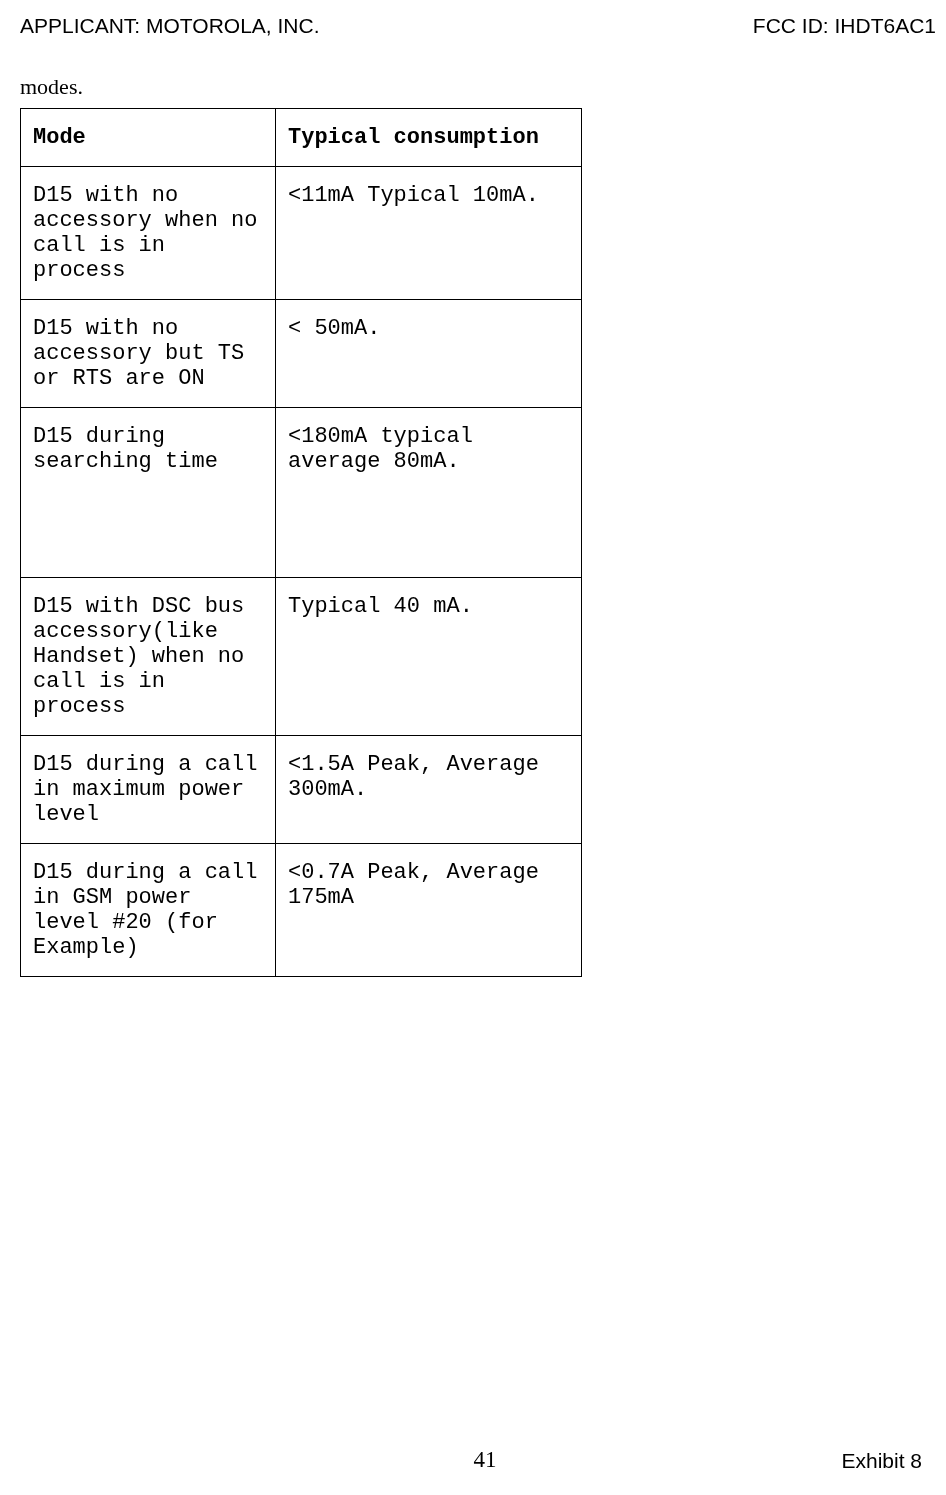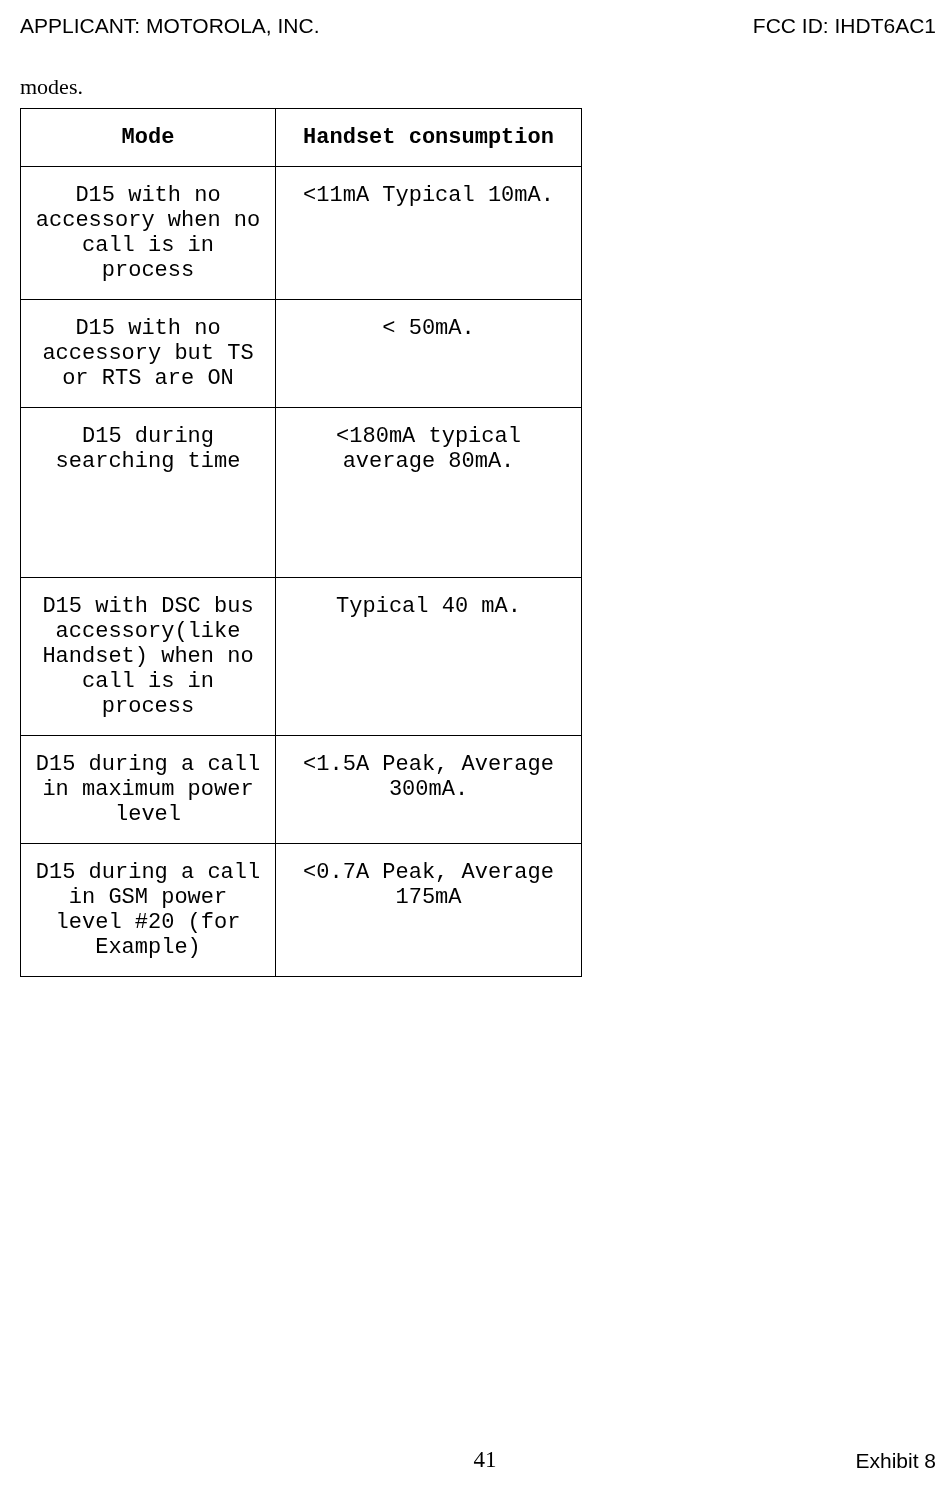"Mode" .table th, .table td { text-align: center -> left }
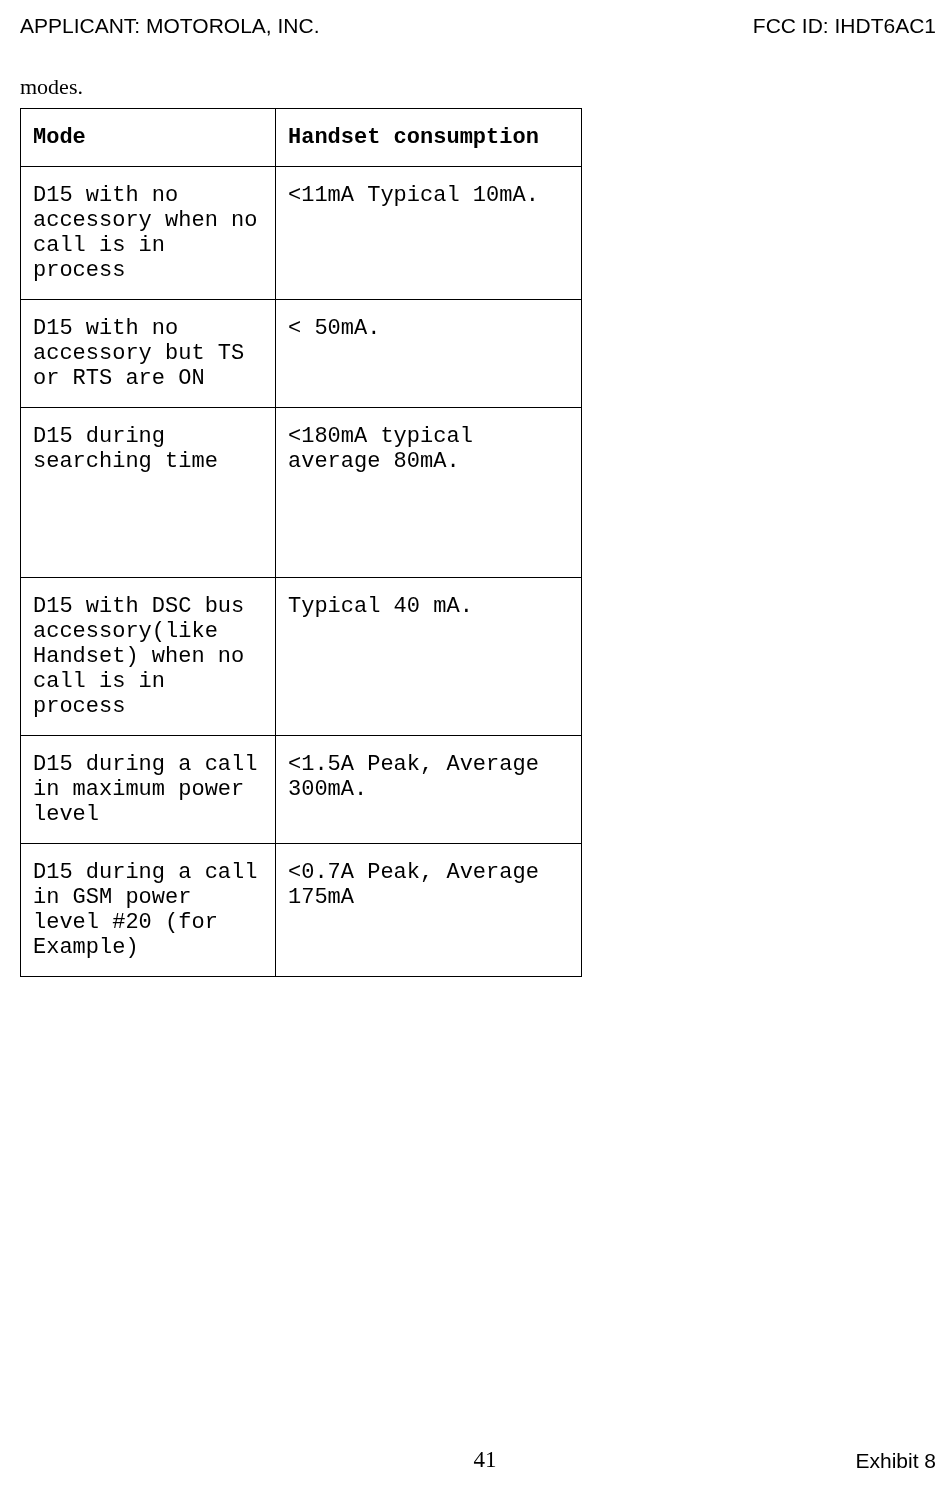"Handset consumption" th { text: Handset -> Typical }
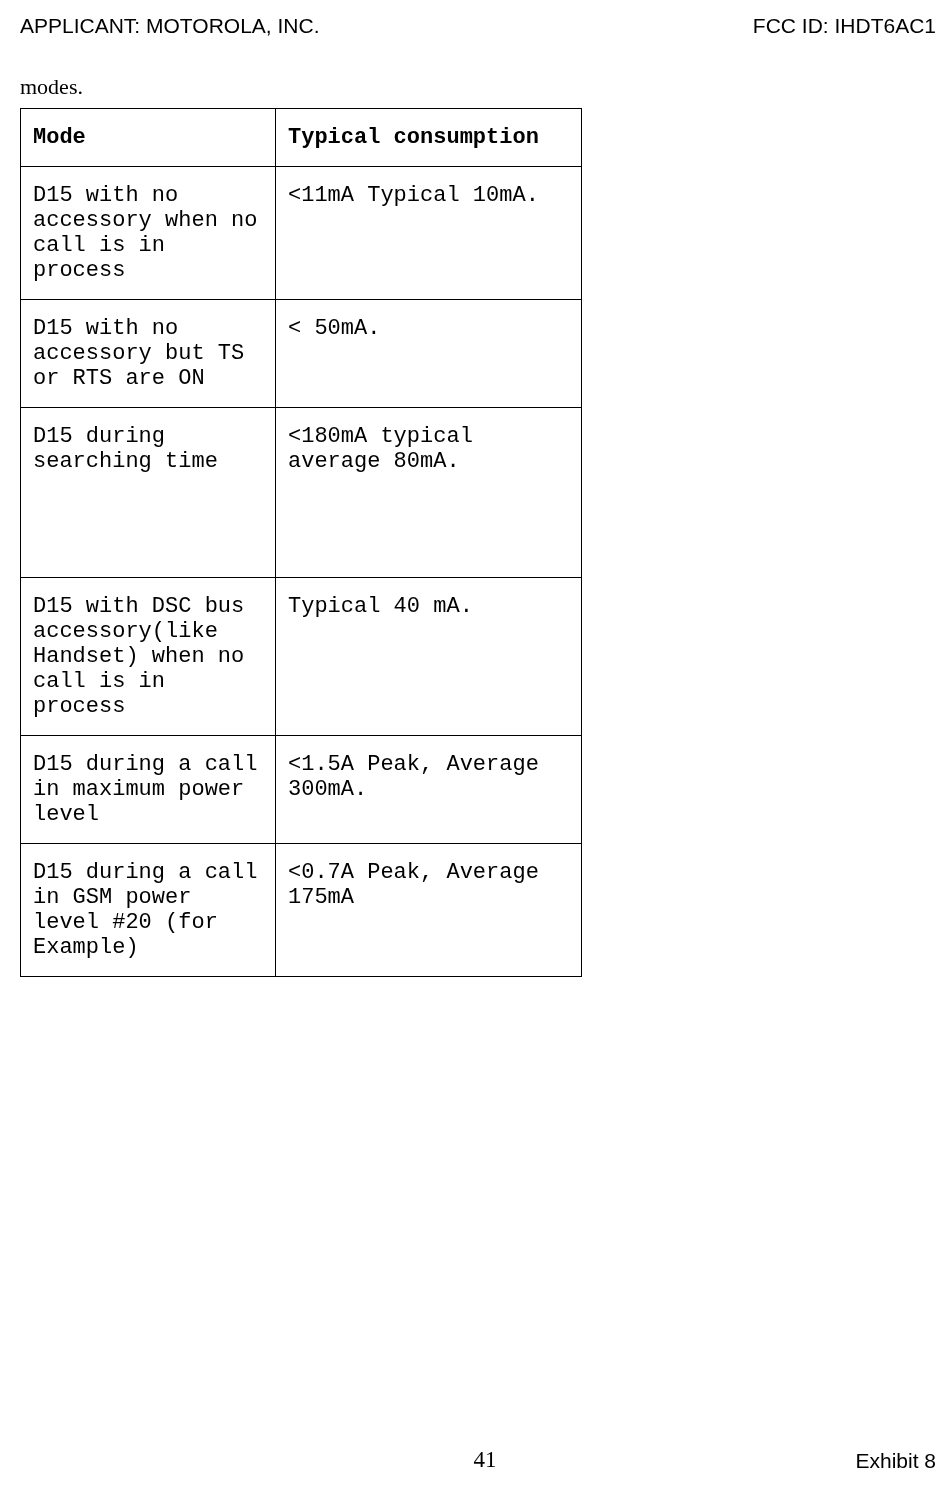"Exhibit 8" .exhibit { right: 10px -> 24px }
